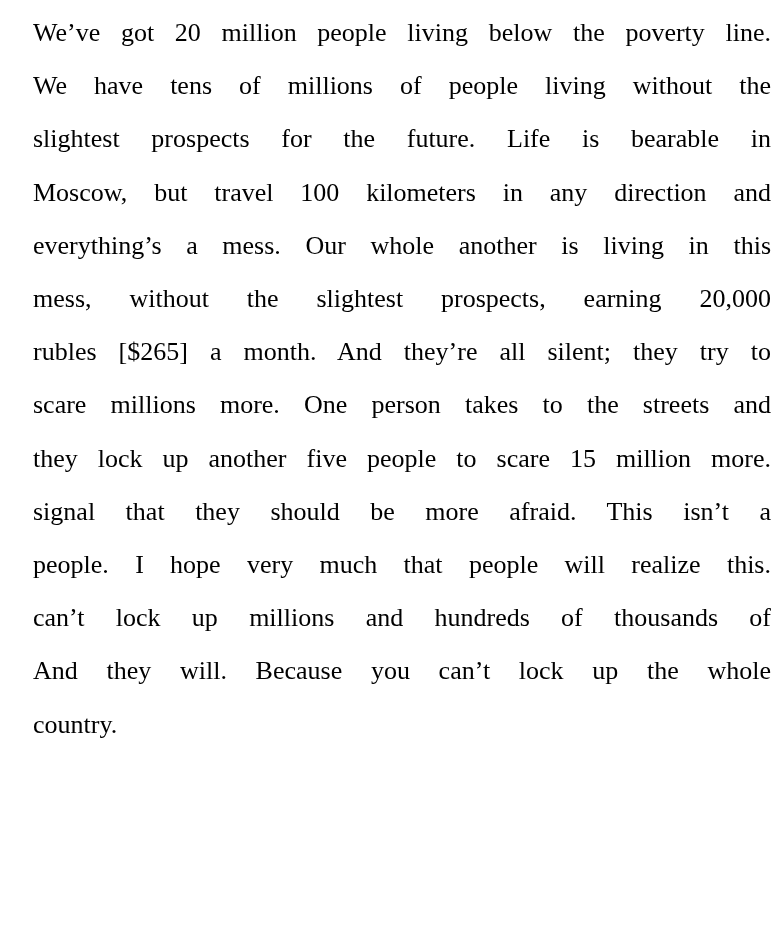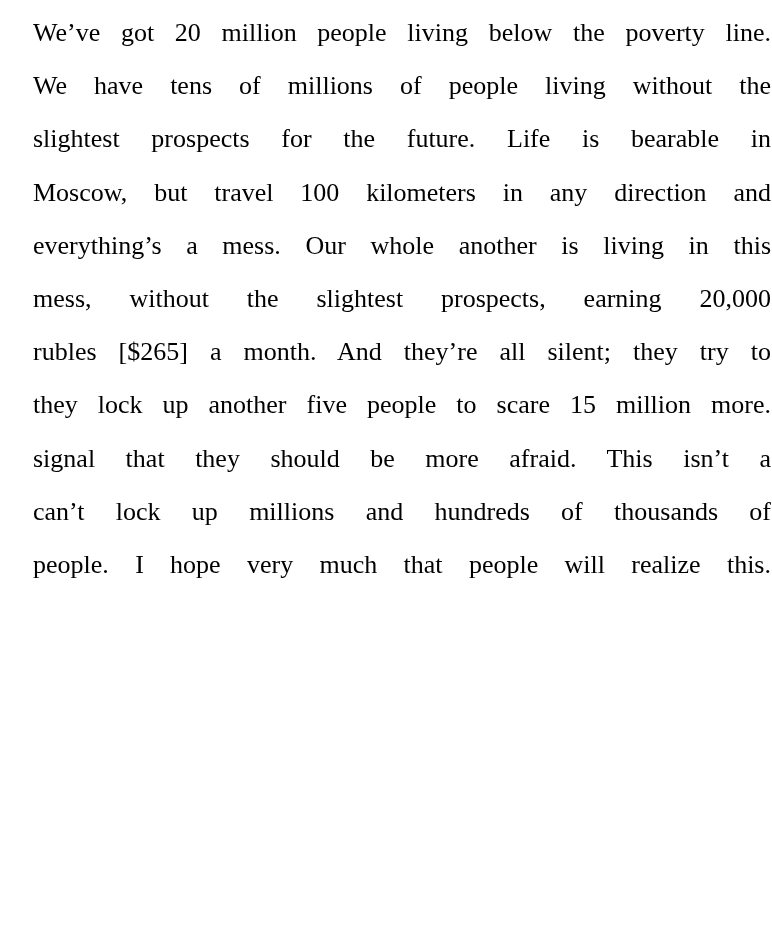"scare millions more. One person" div.line { html: none -> <div>scare millions more. One person takes to the streets and</div> }
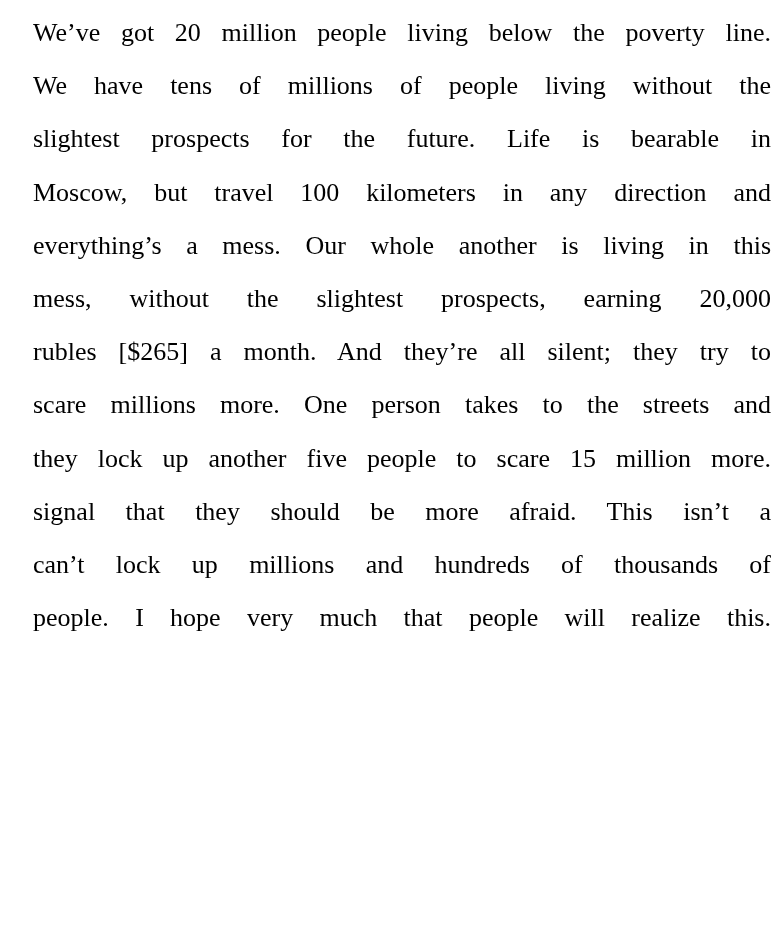"can’t lock up millions and" div.line { order: before "people. I hope very much" -> after "people. I hope very much" }
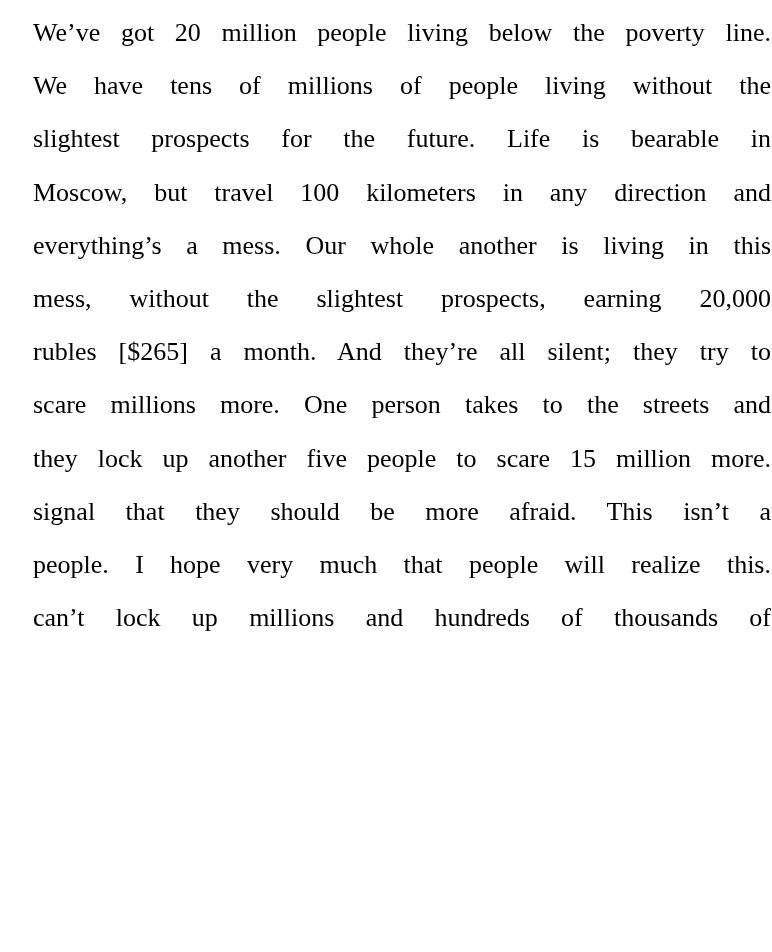"And they will. Because you" div.line { html: none -> <div>And they will. Because you can’t lock up the whole</div> }
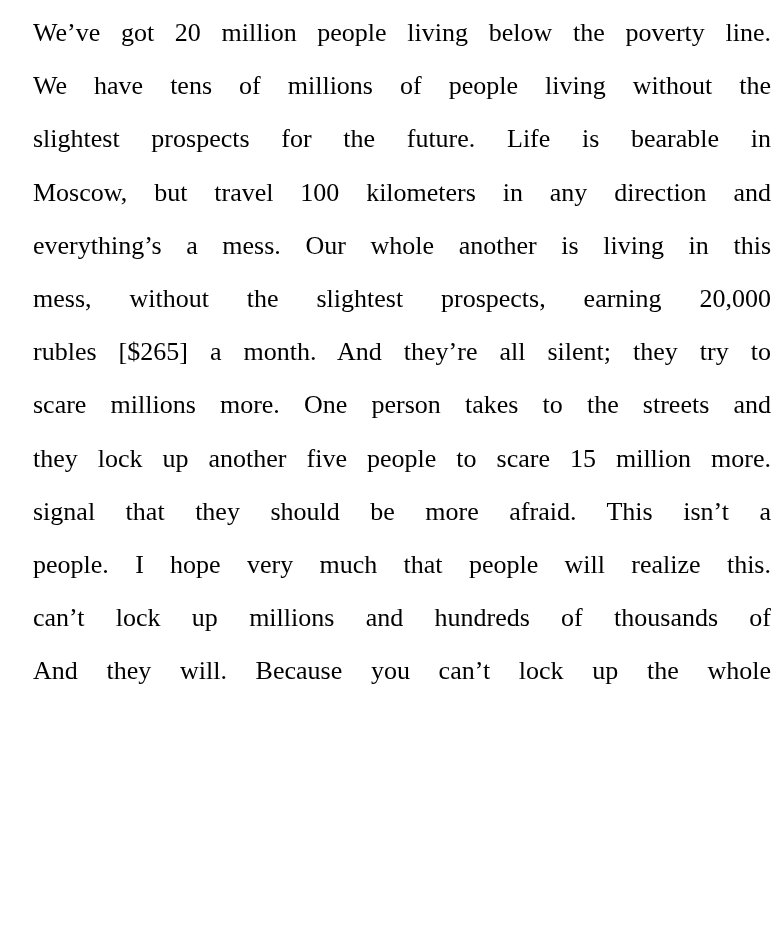"country." div.line { html: none -> <div>country.</div> }
